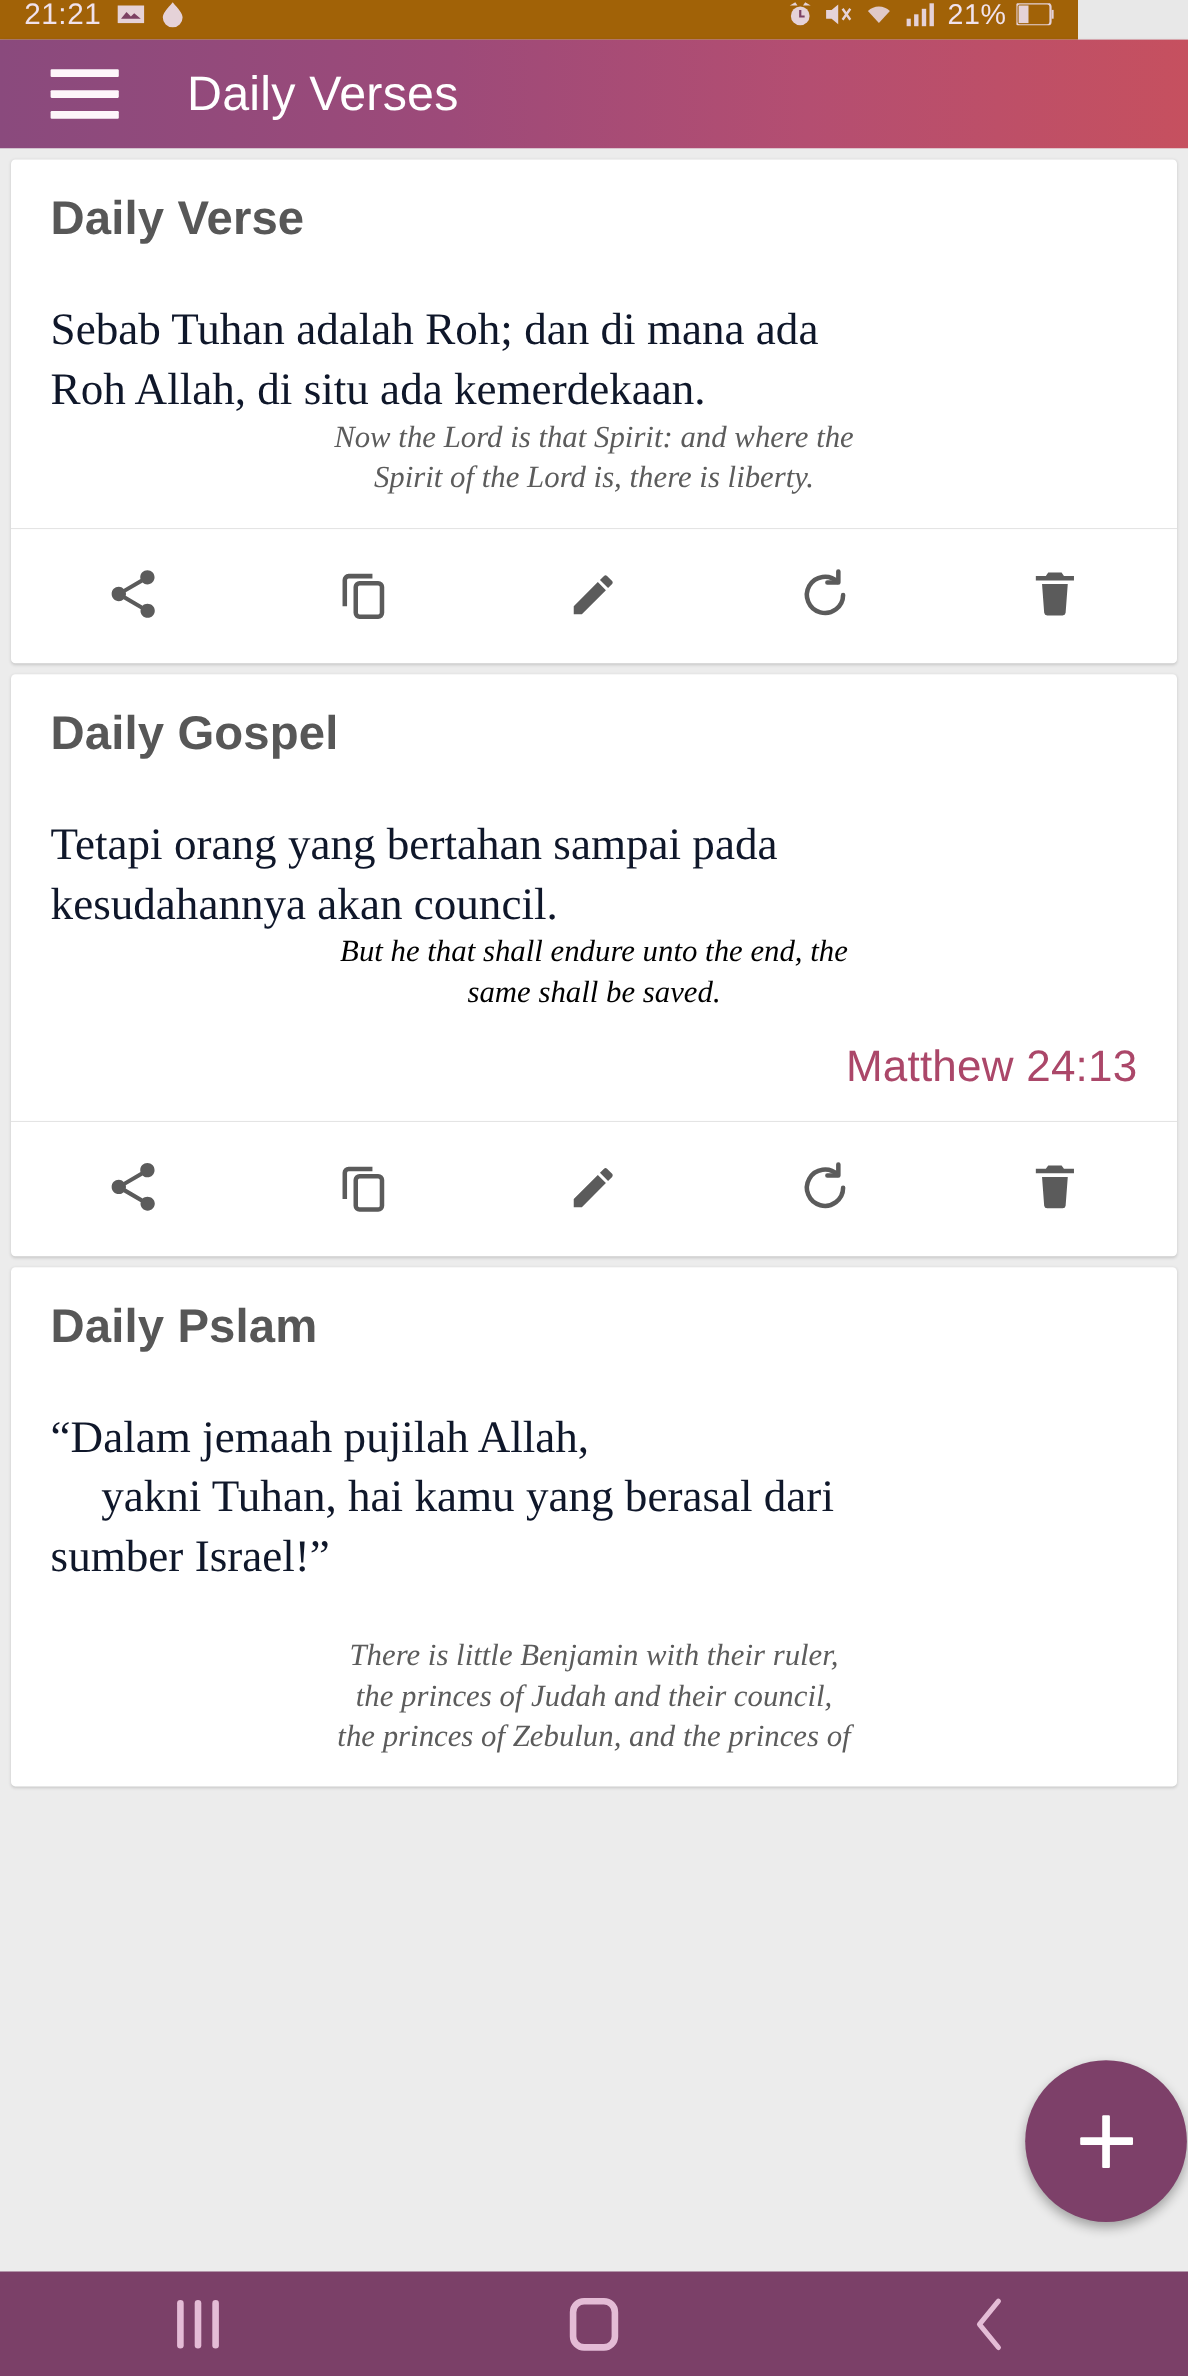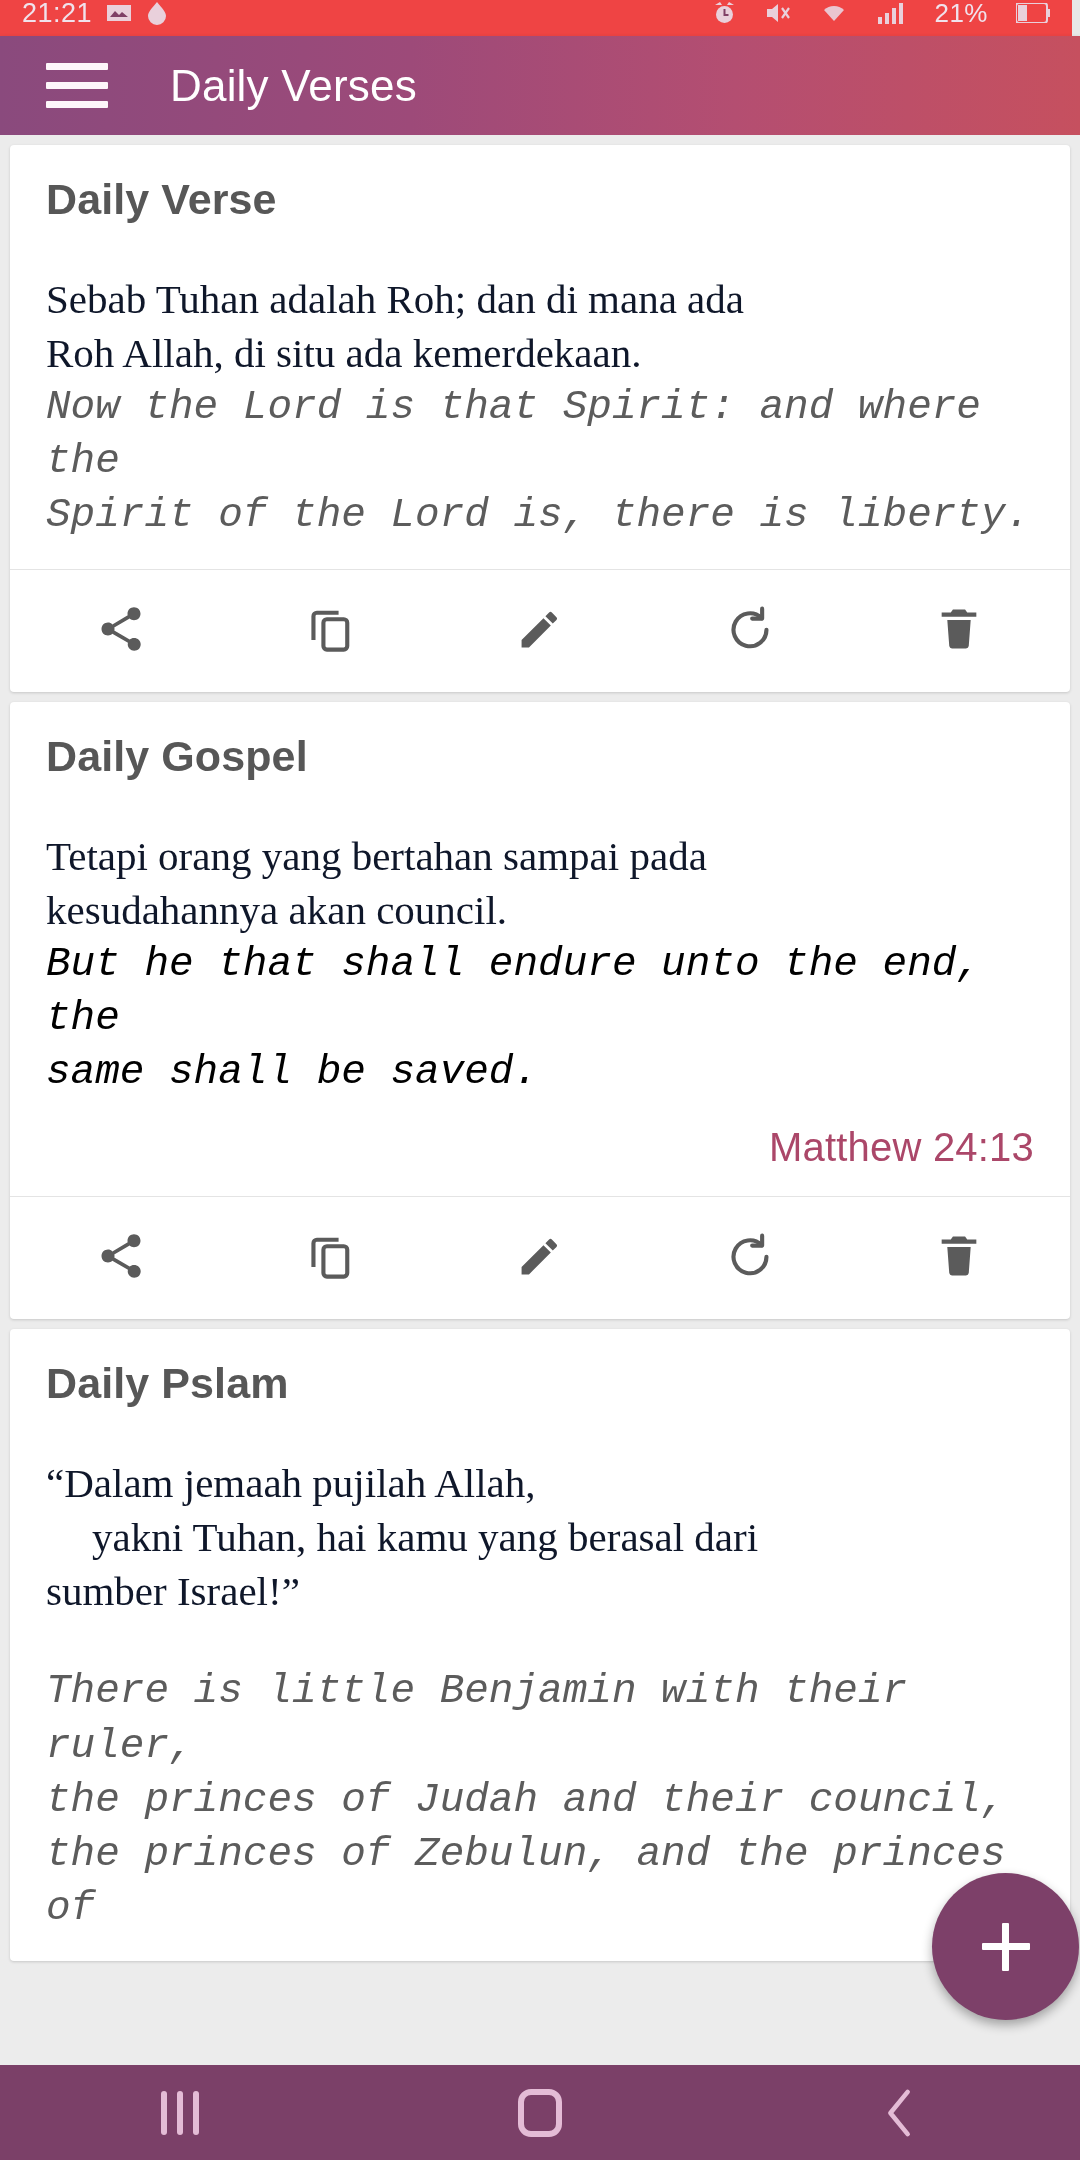"21:21" .statusbar { background: #ef4444 -> #a16207; width: 1072px -> 980px }
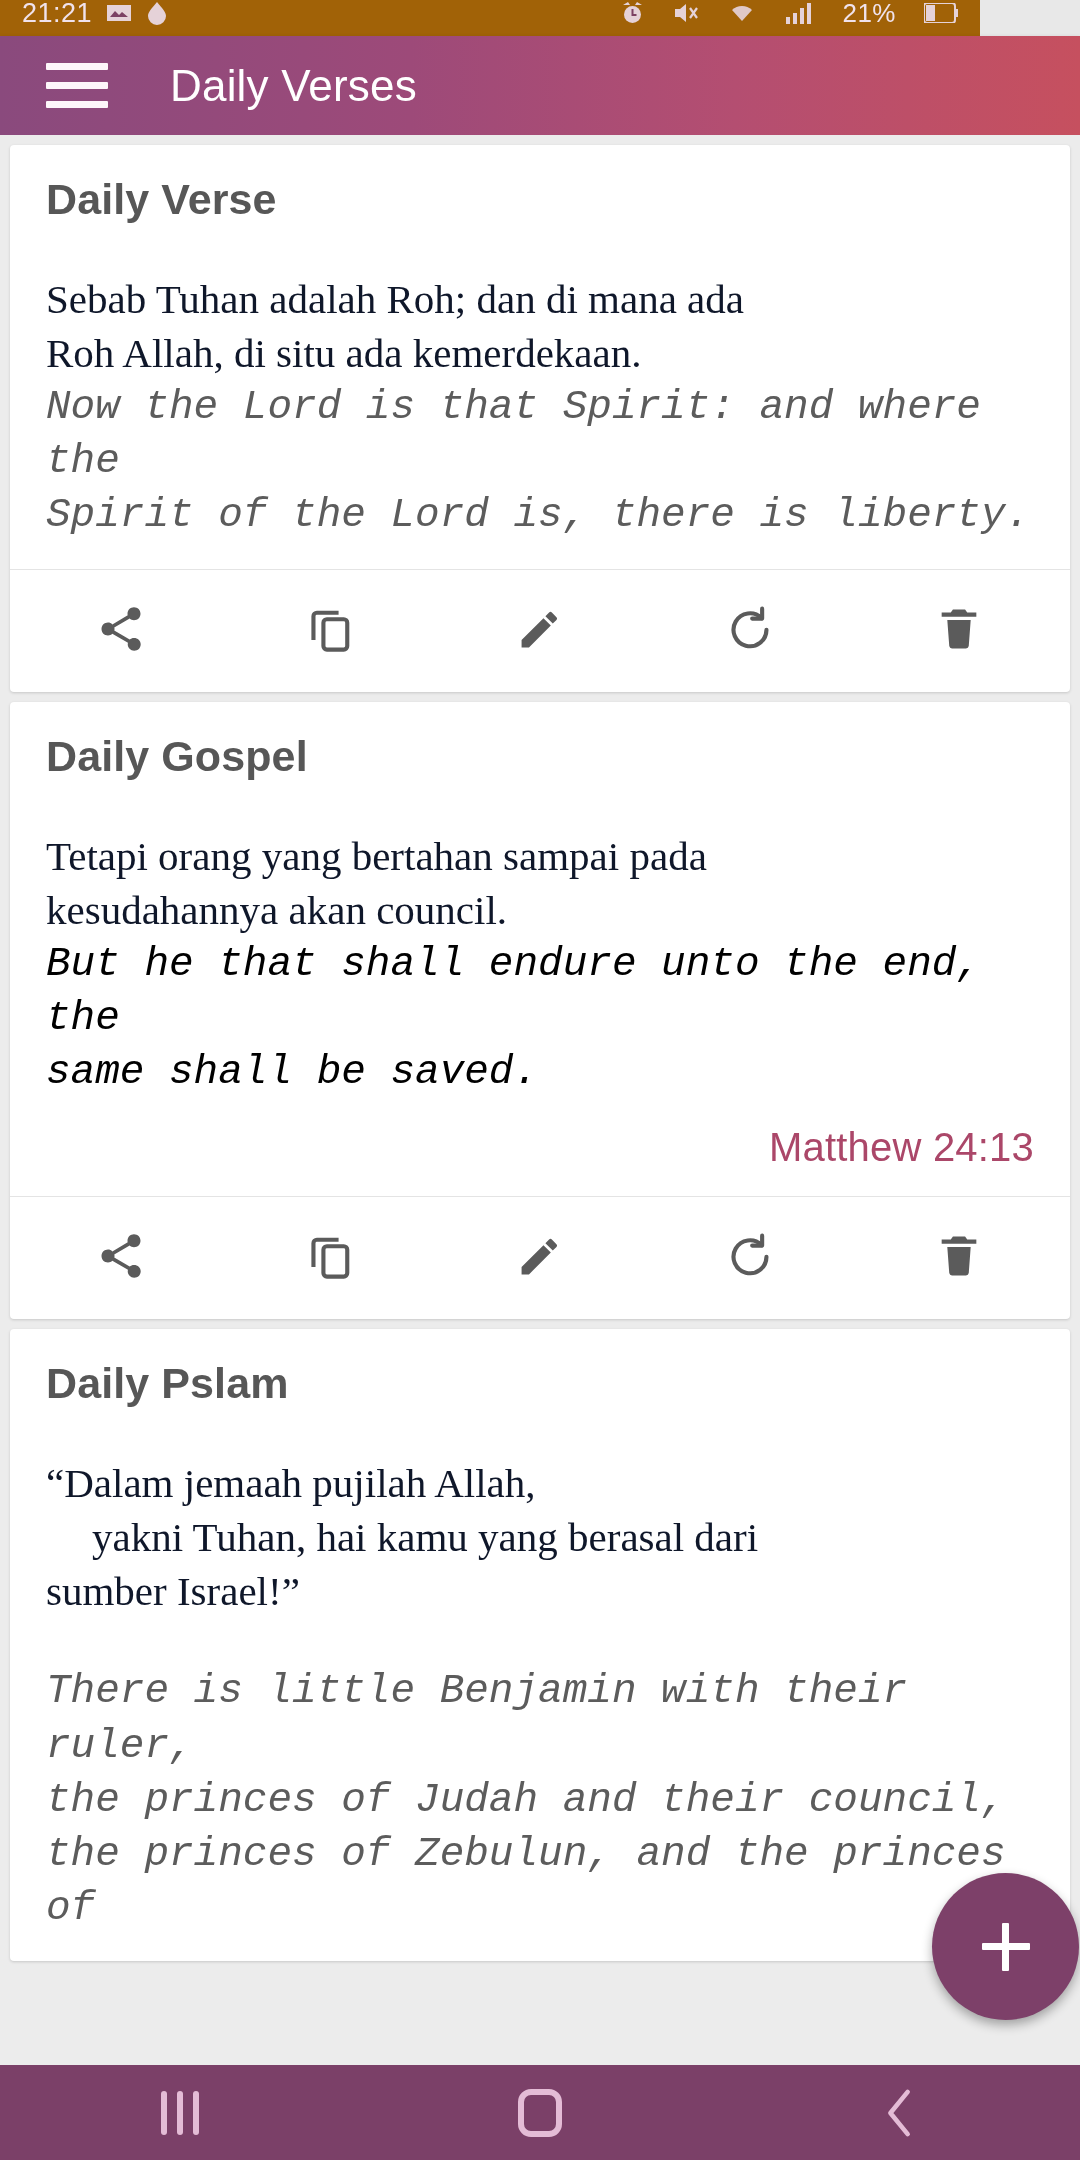"21%" .sb-right { gap: 28px -> 9px }
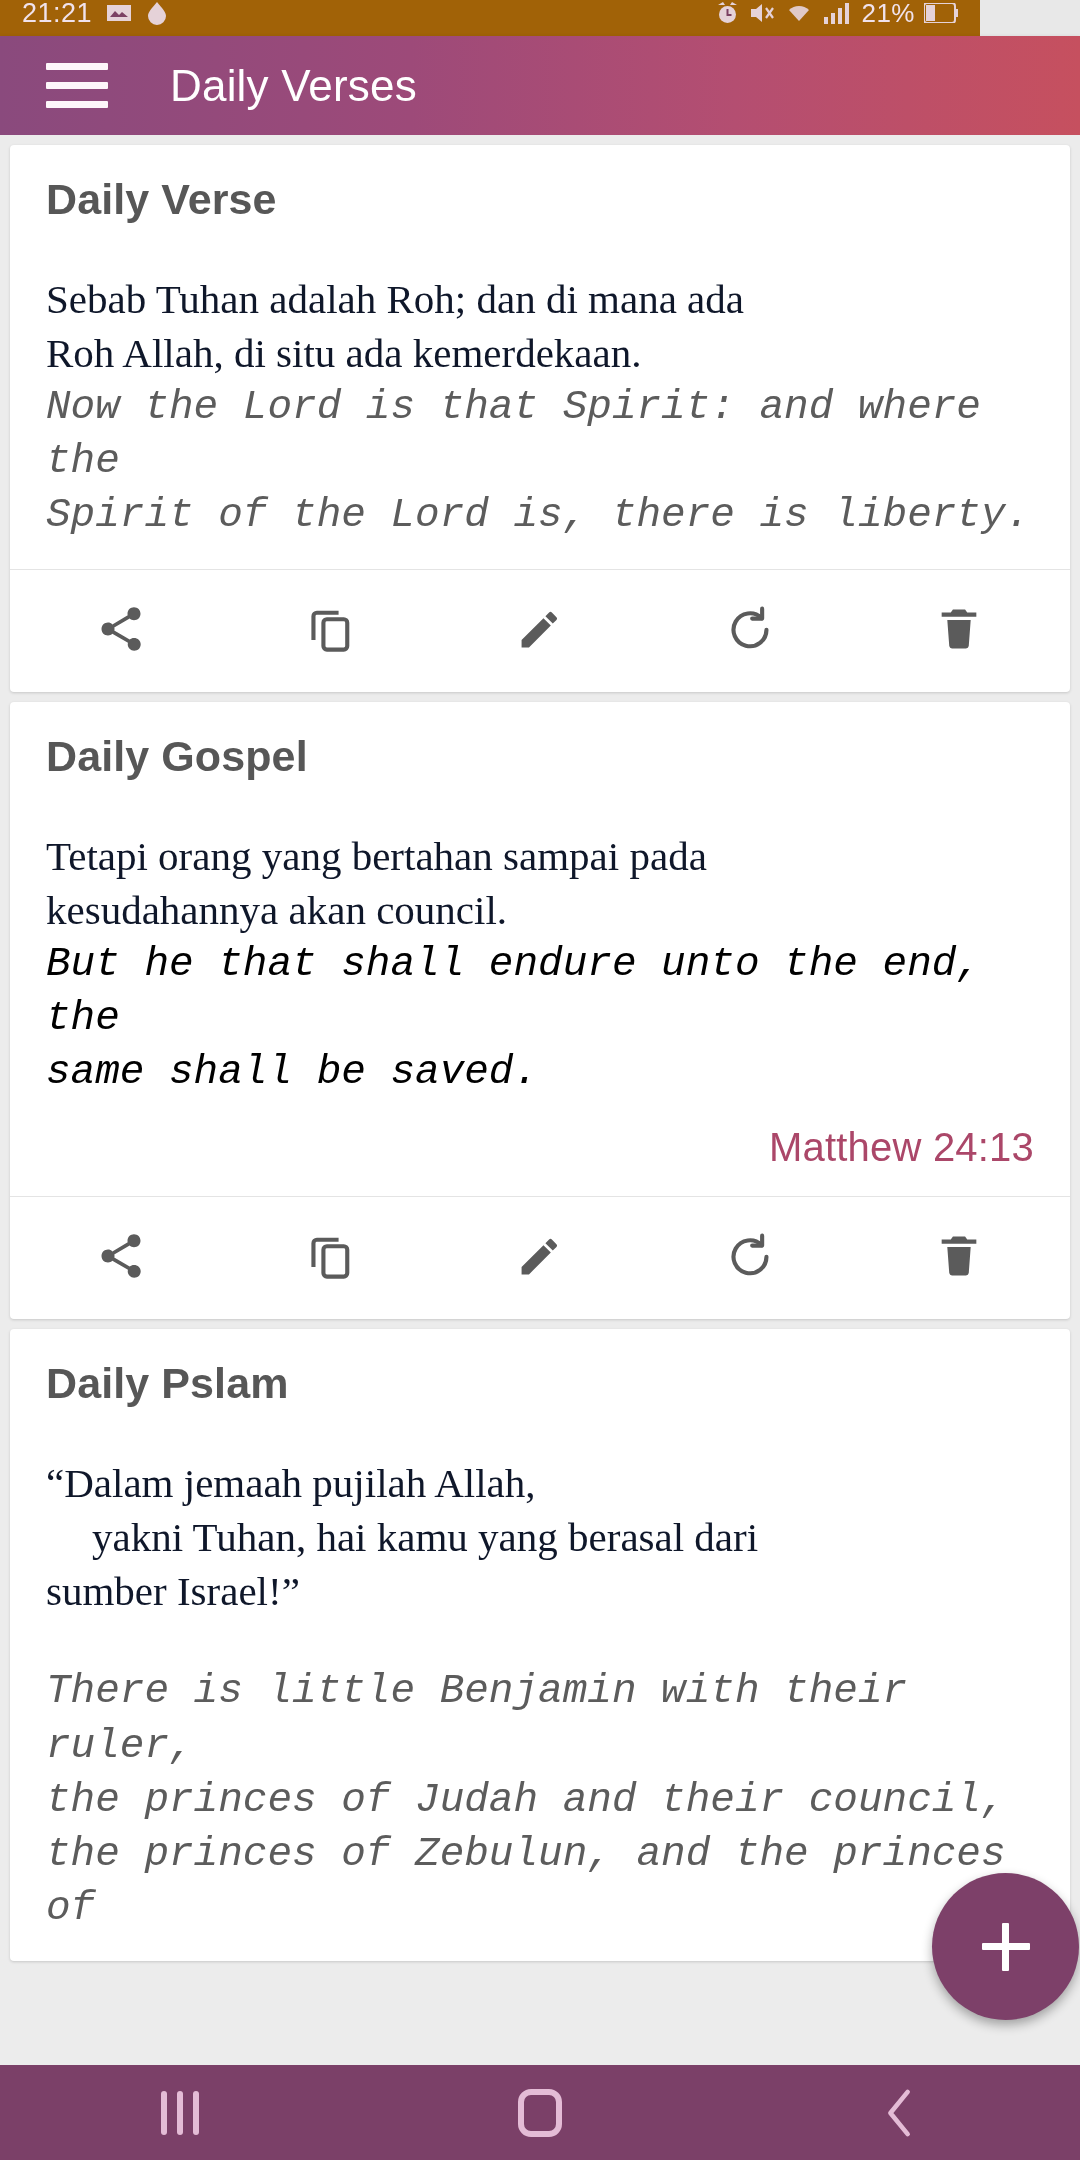"Now the Lord is that" .verse-english { font-family: Liberation Mono, monospace -> Liberation Serif, serif; font-size: 41px -> 28px; text-align: none -> center }
